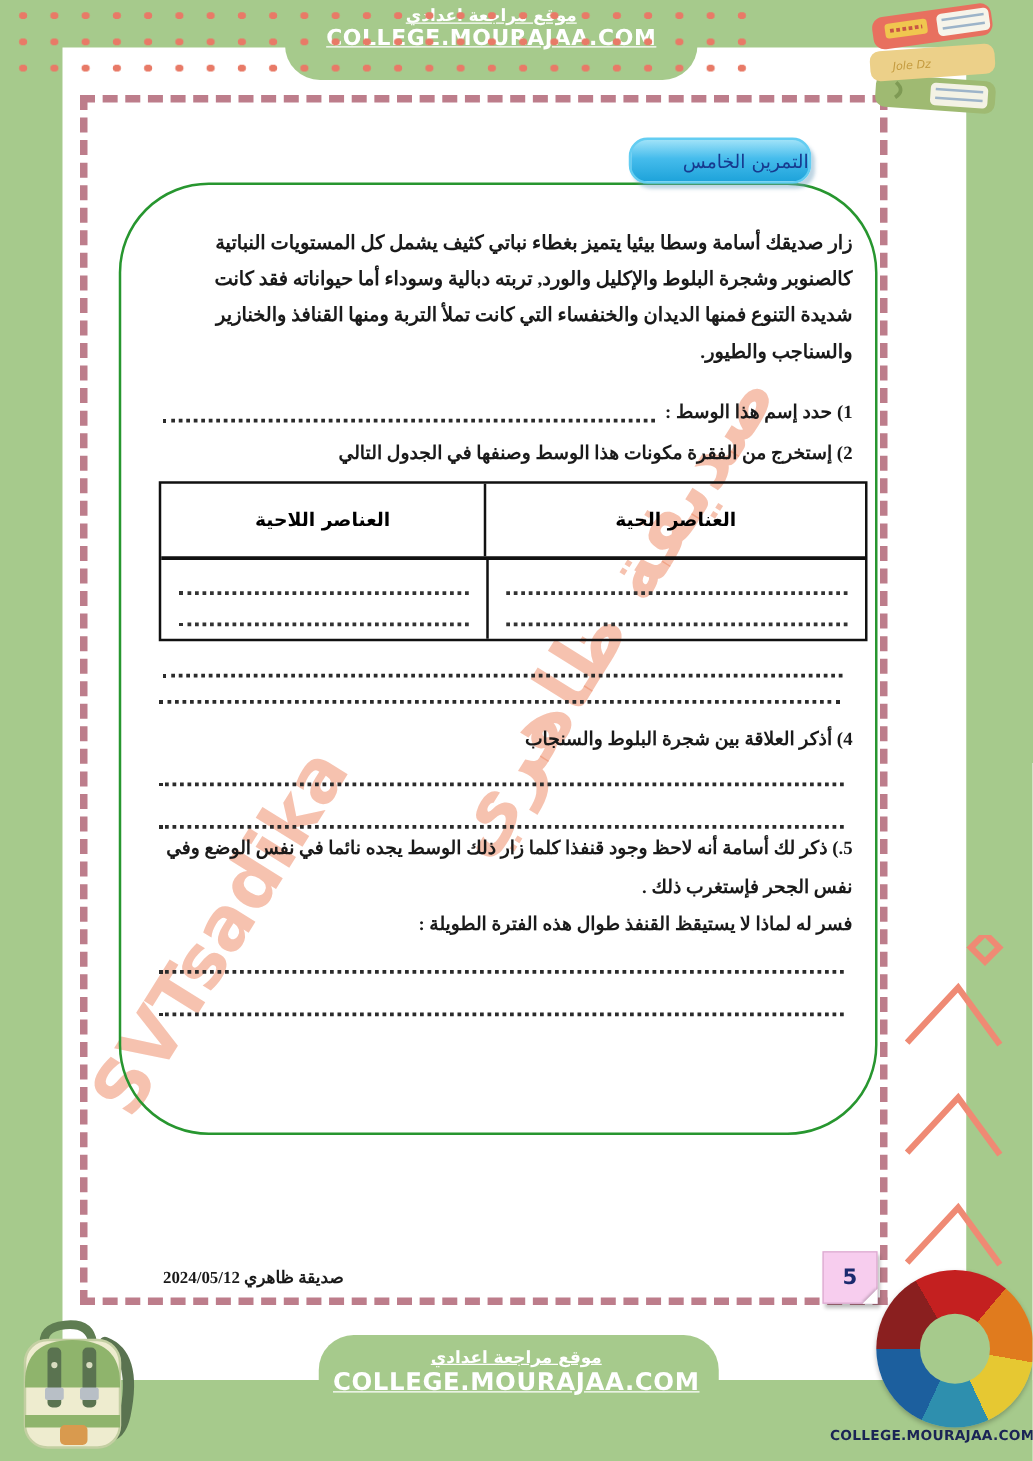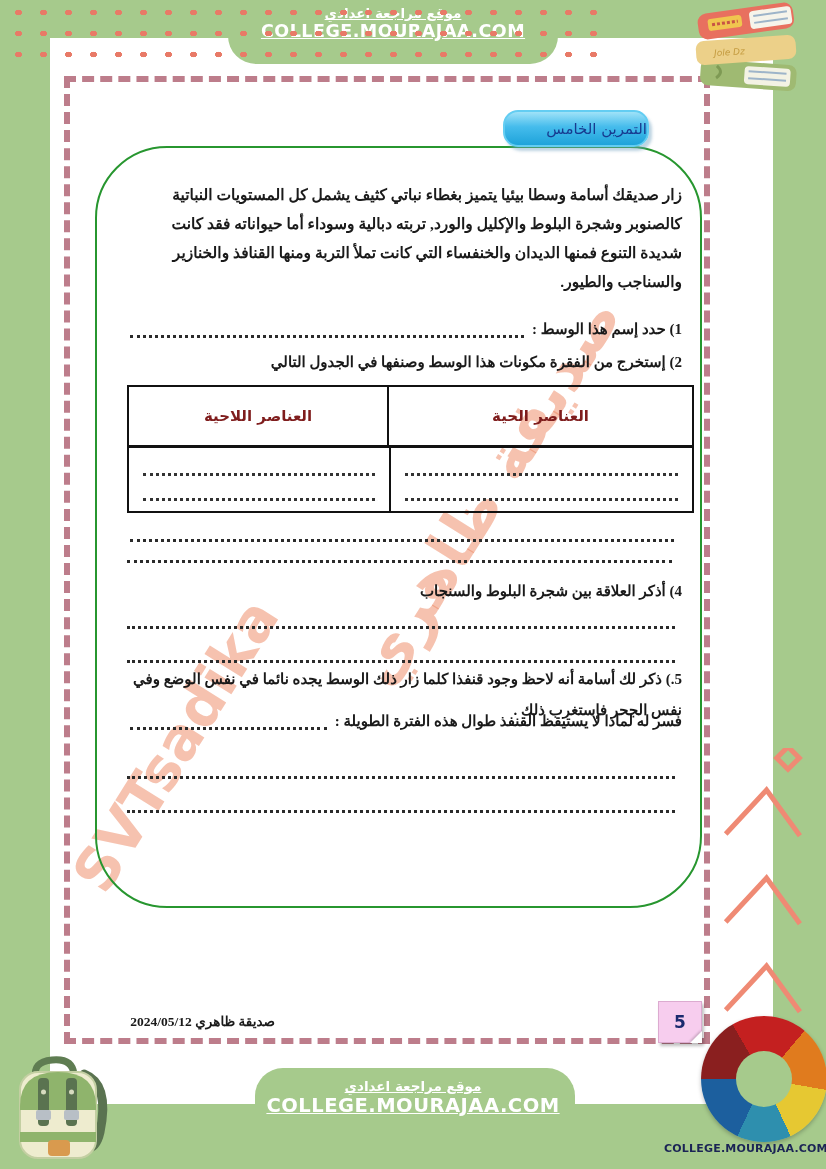"العناصر اللاحية" #tbl .hcell { color: #7f1d1d -> #000000 }
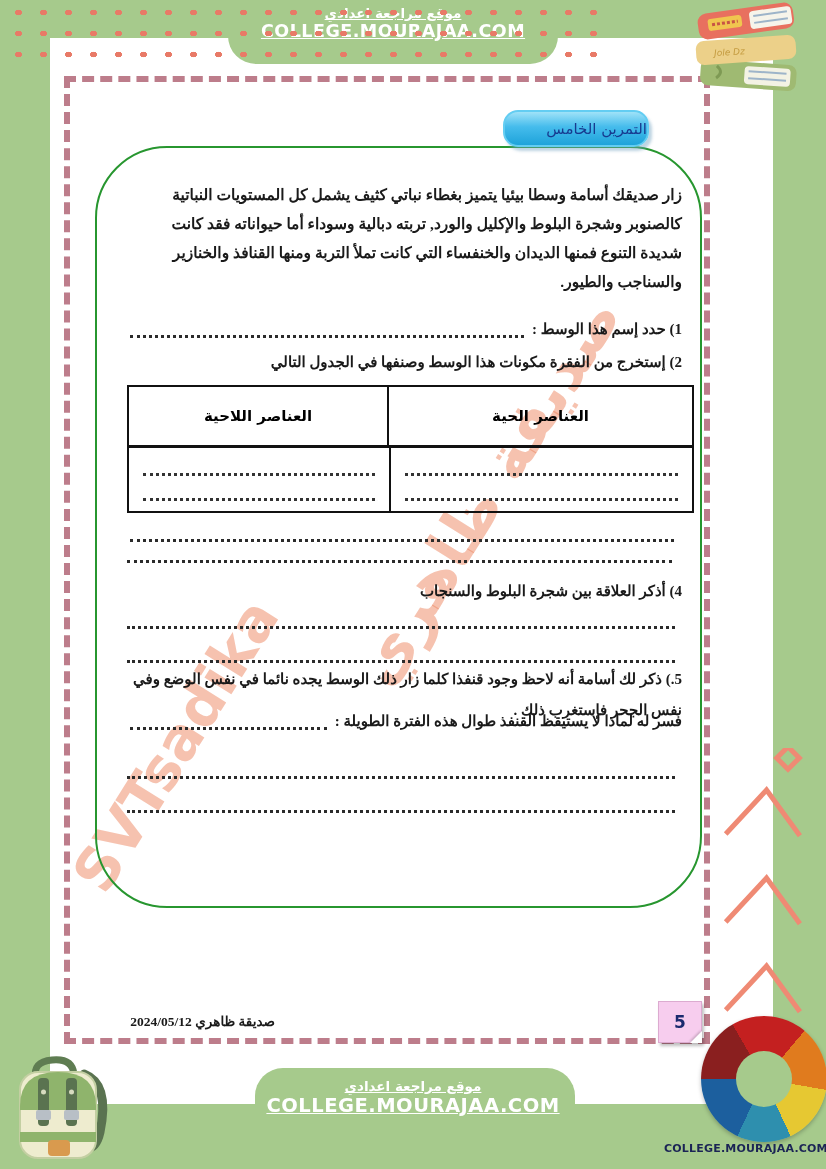"فسر له لماذا لا يستيقظ" #q5b { flex-direction: none -> column; top: 712px -> 730px }
